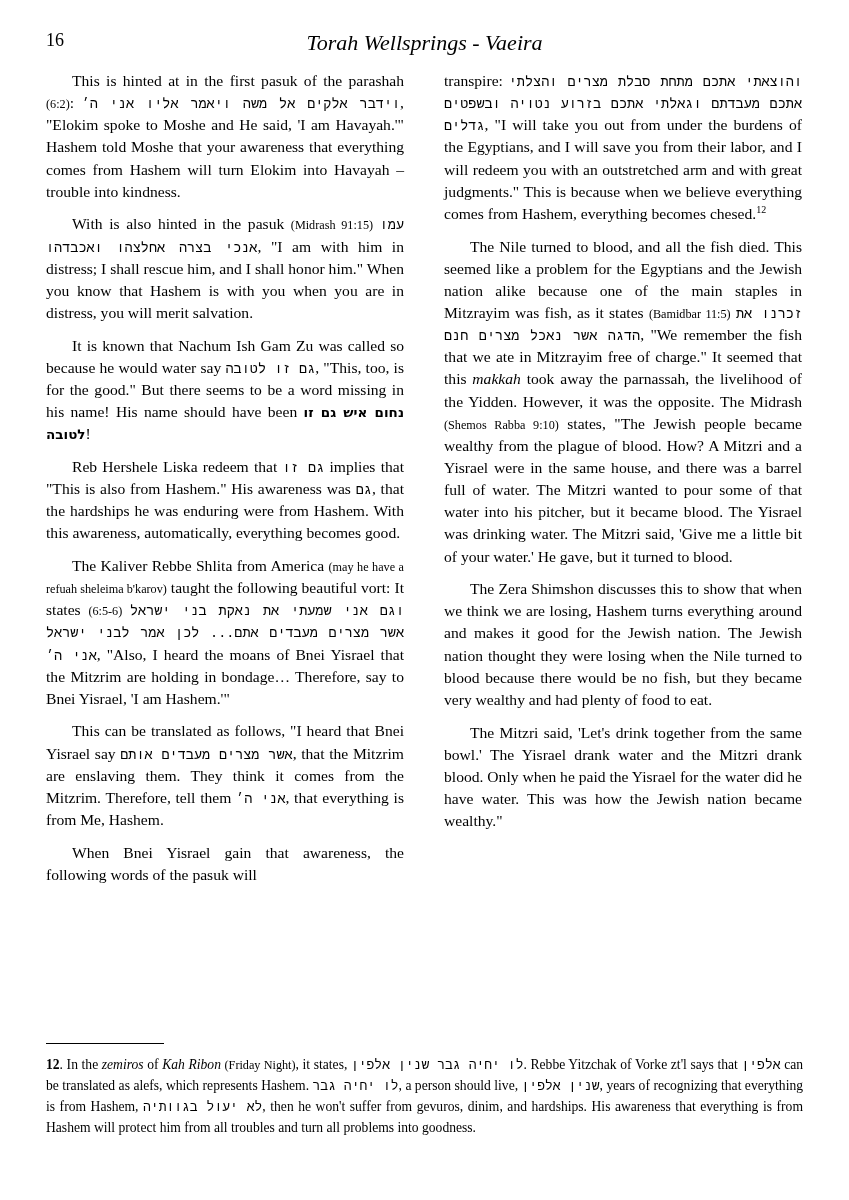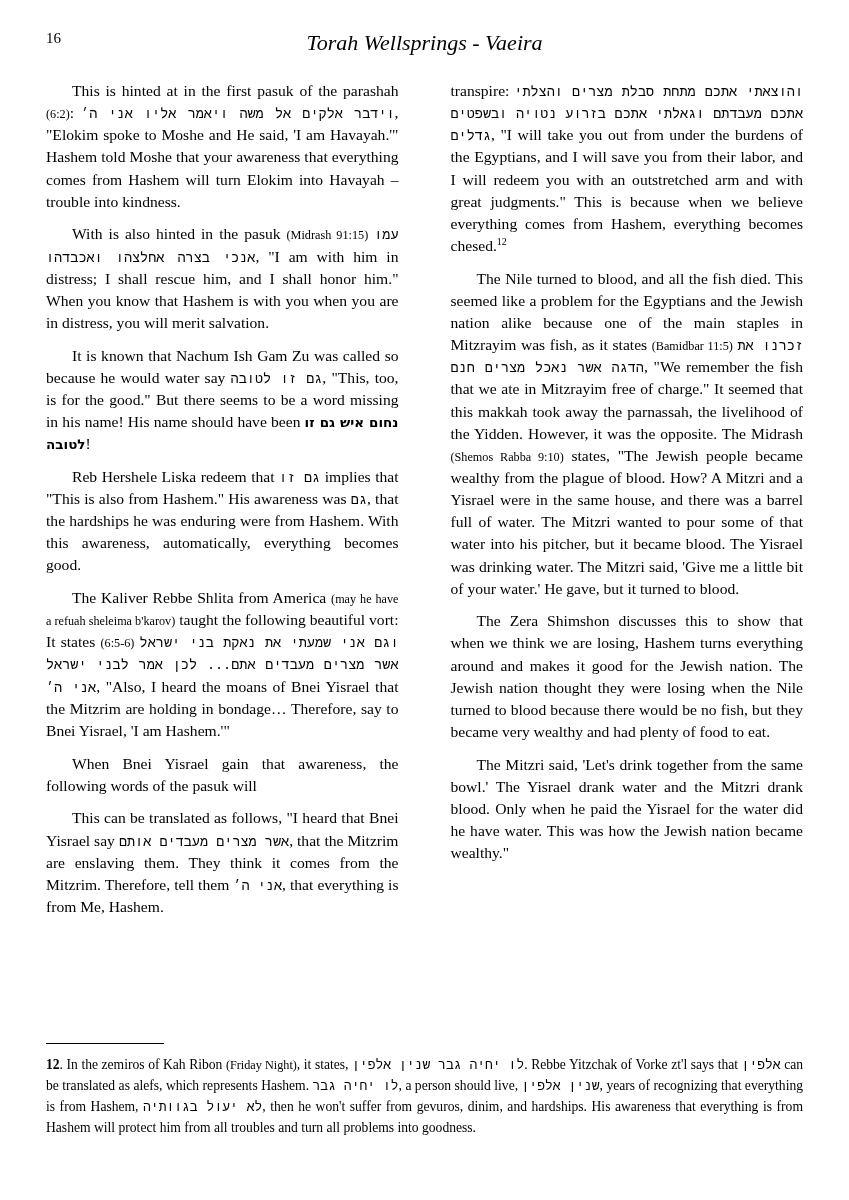"16" .header .folio { font-size: 15px -> 18px }
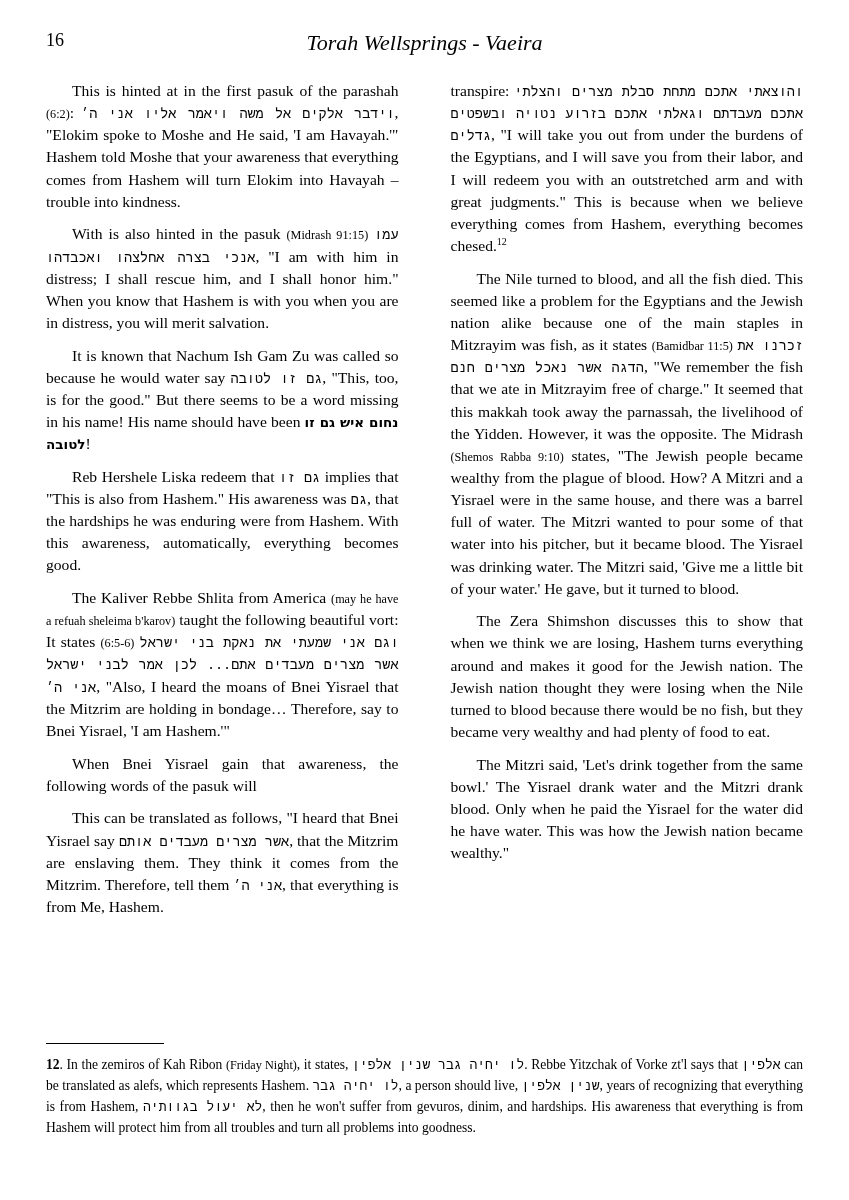"This is hinted at in" .columns { gap: 52px -> 40px; top: 80px -> 70px }
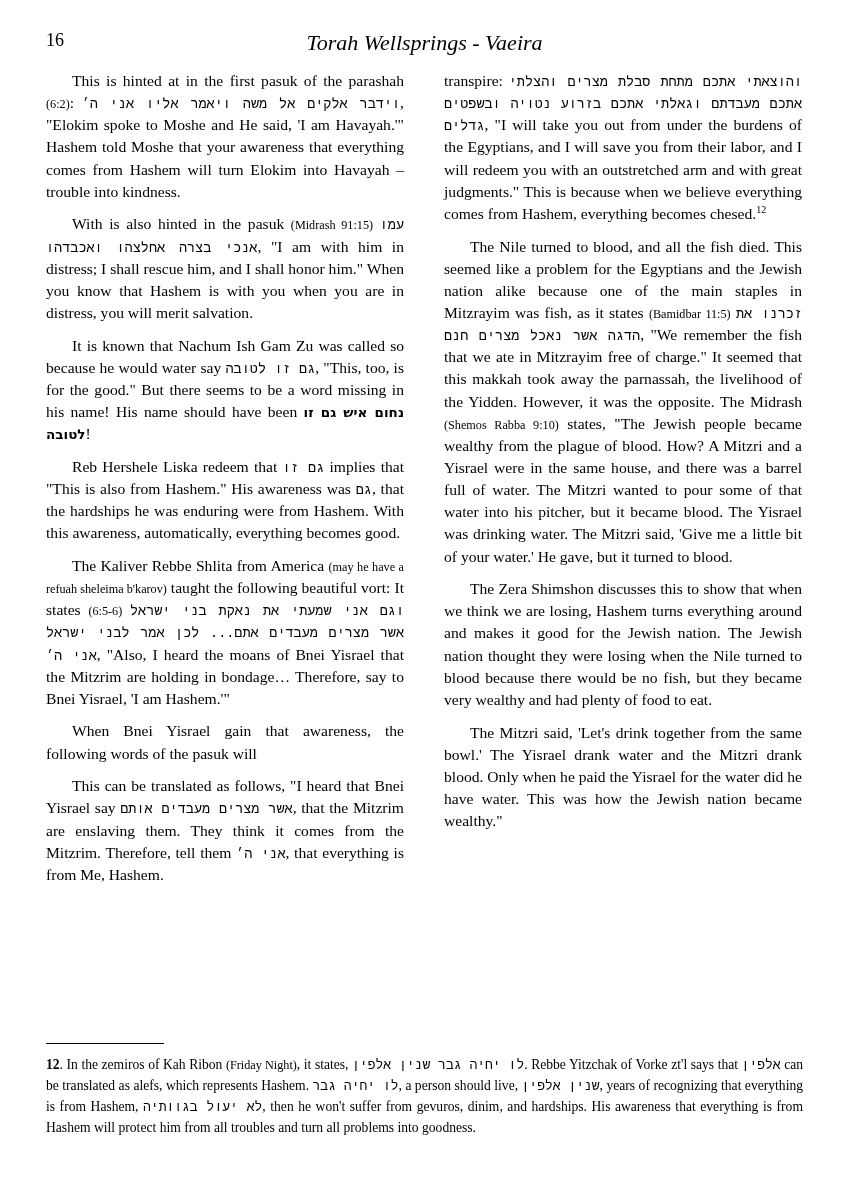"makkah" .ital { font-style: none -> italic }
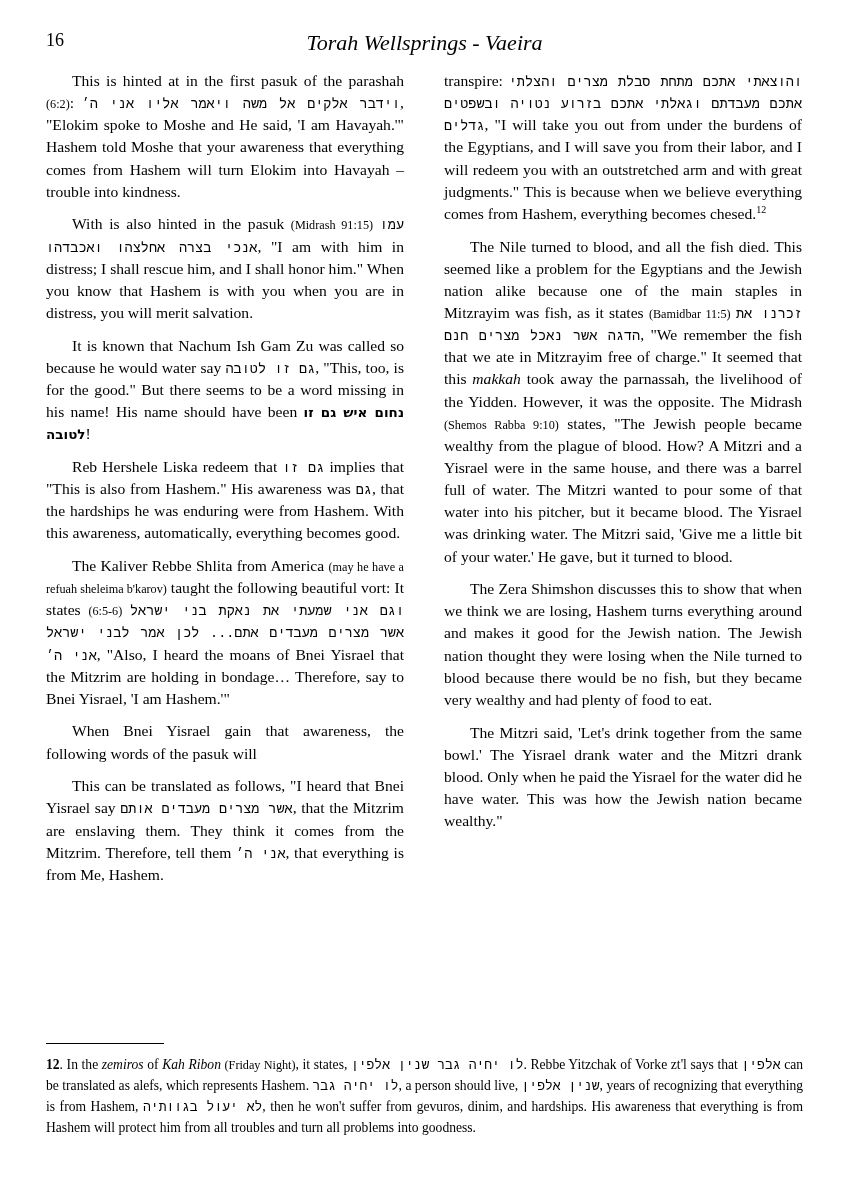"When Bnei Yisrael gain that" p { order: before "This can be translated as" -> after "This can be translated as" }
